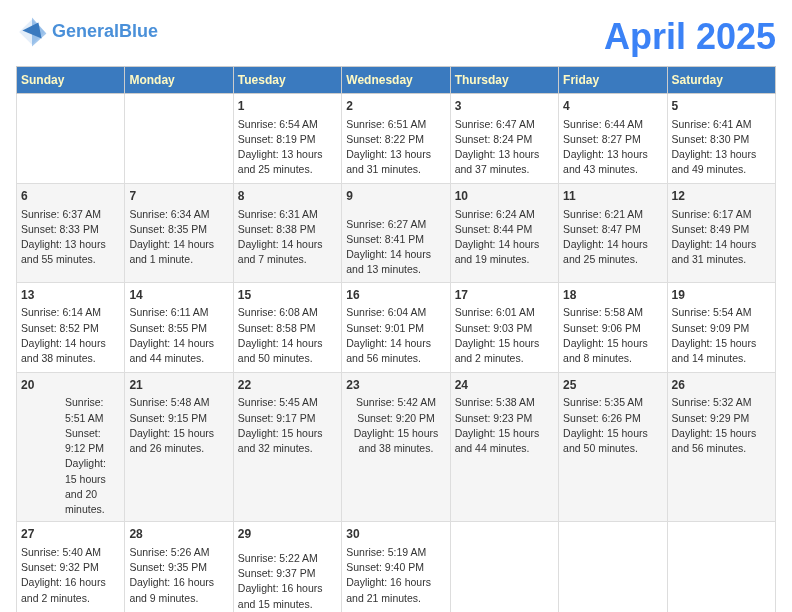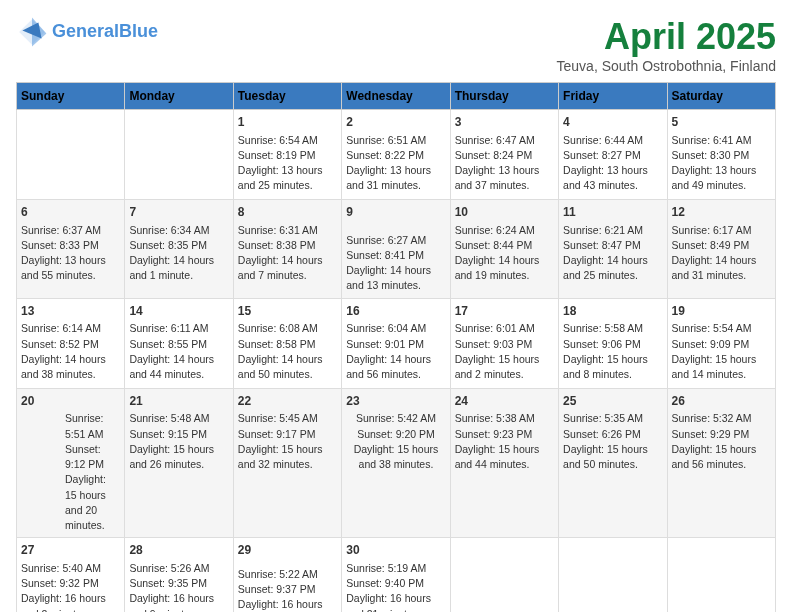"April 2025" .month-title { color: #15803d -> #3b82f6 }
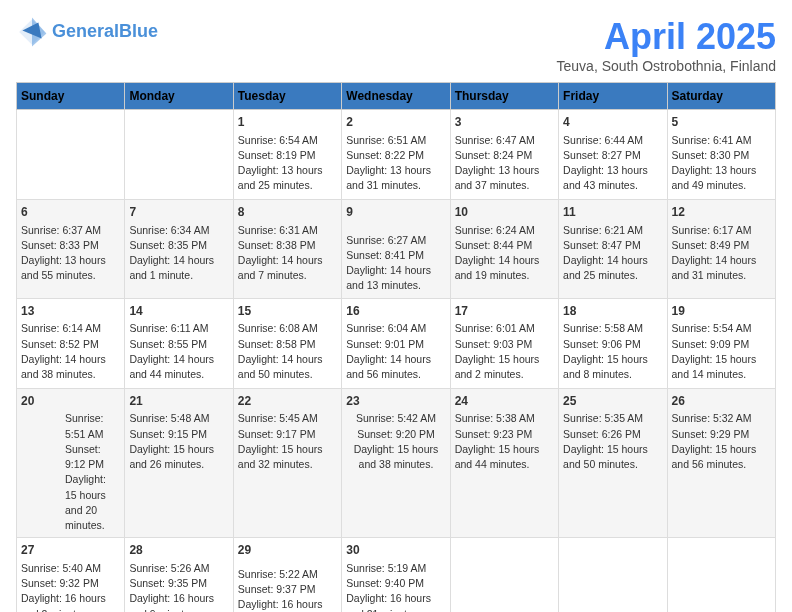"Teuva, South Ostrobothnia, Finland" div.location-title { html: <div>Teuva, South Ostrobothnia, Finland</div> -> none }
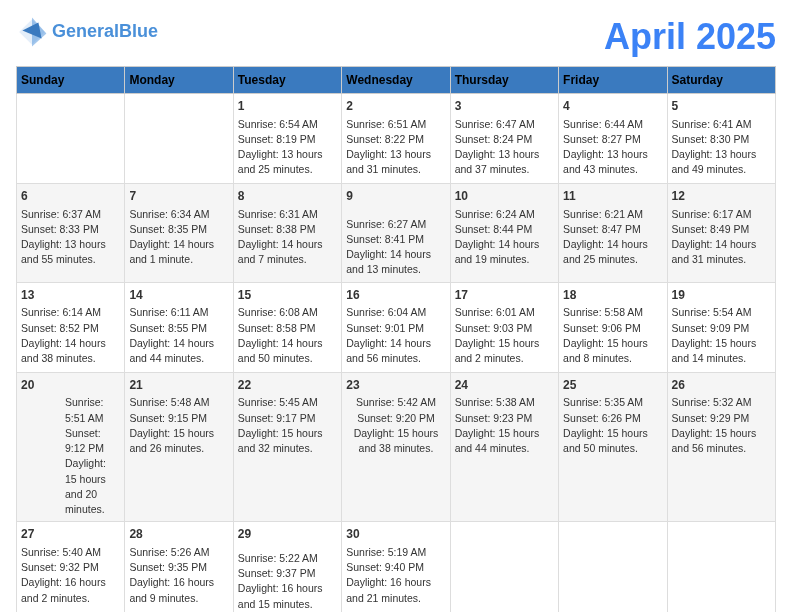"Sunday" .calendar th { color: #000000 -> #fef9c3 }
